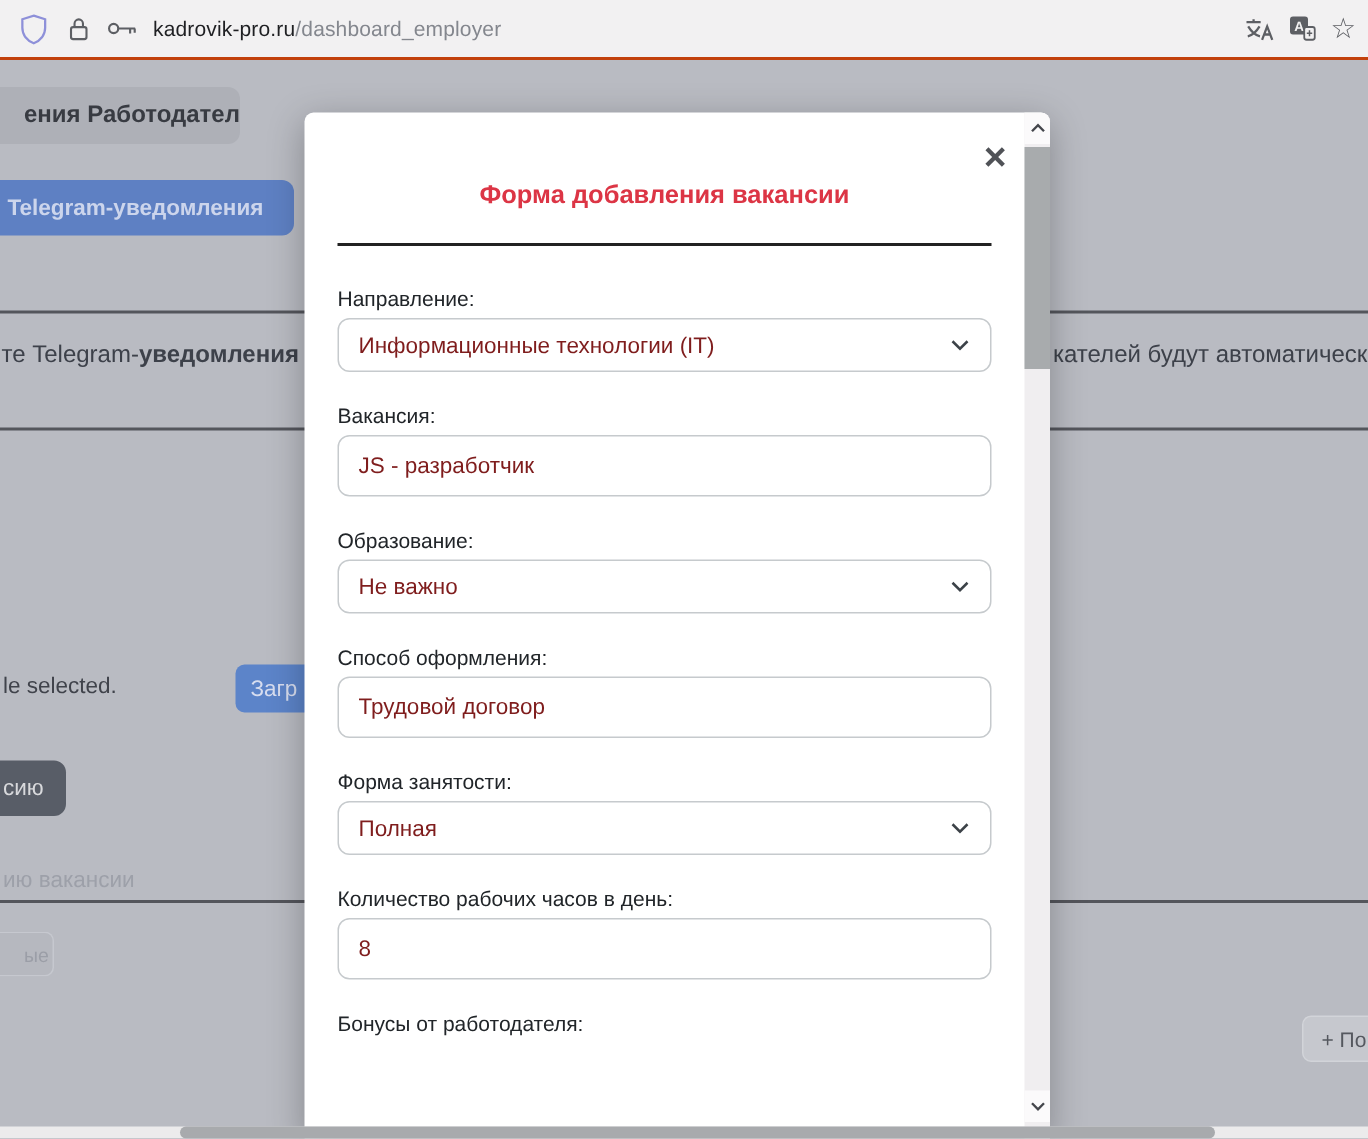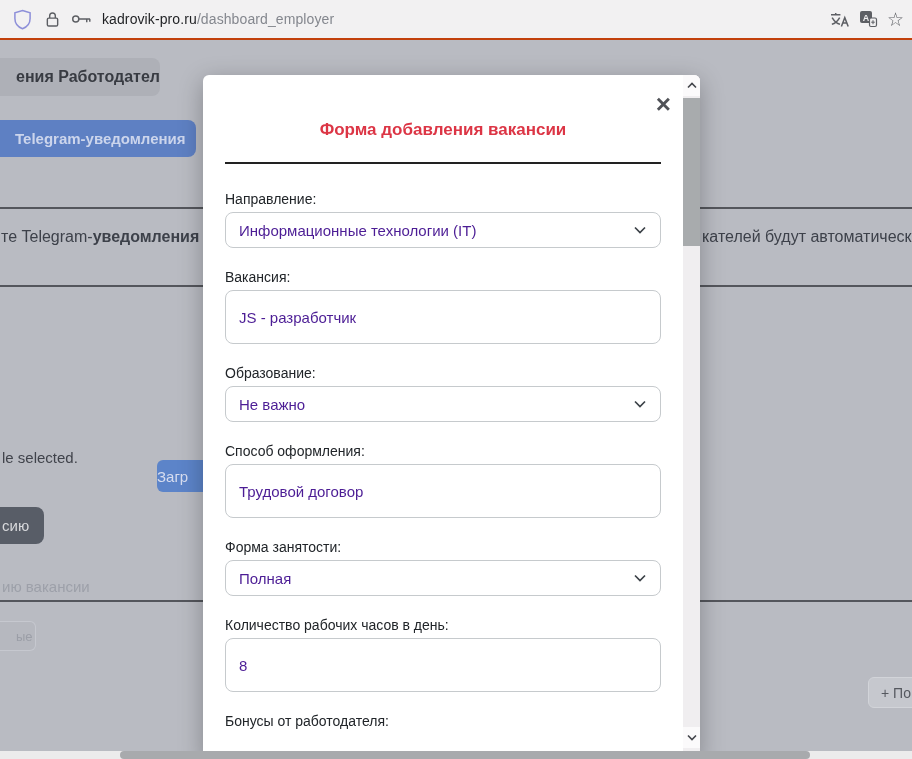"Telegram-уведомления" .tg-btn { padding-left: 15px -> 5px }
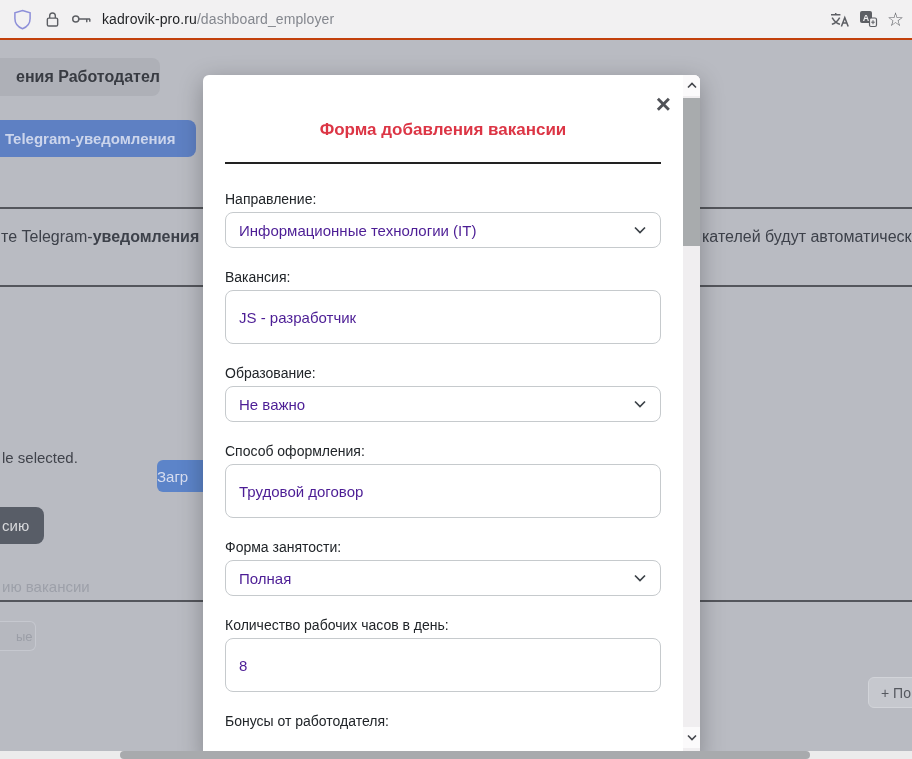"Информационные технологии (IT)" .f-value { color: #4c1d95 -> #7f1d1d }
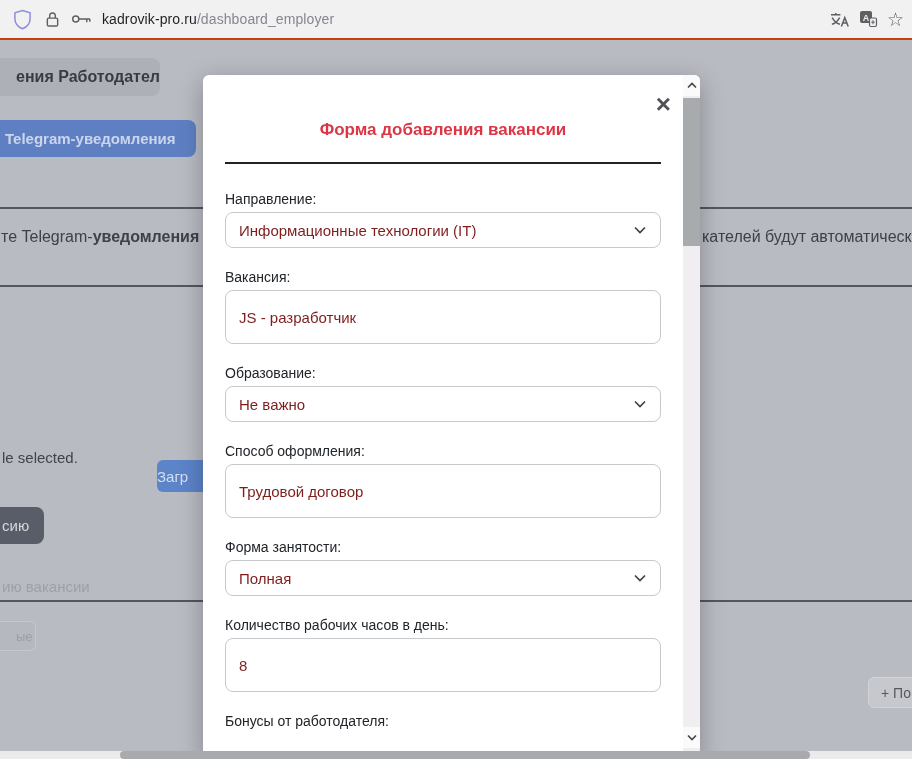"JS - разработчик" .f-box.text { height: 54px -> 41px }
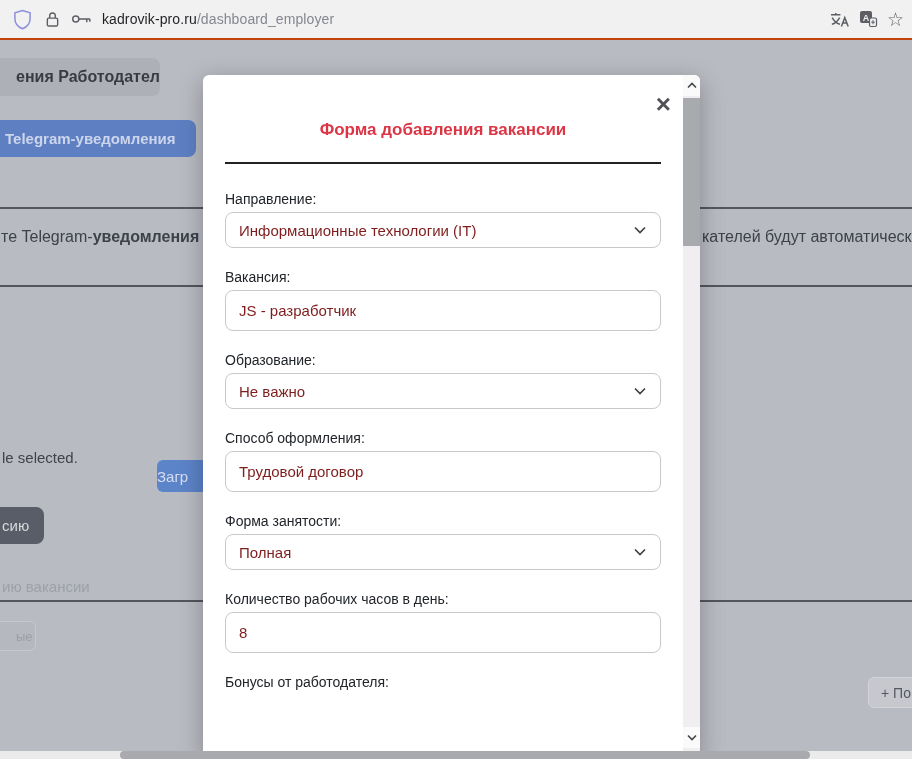"Загр" .upload-btn { padding-left: none -> 10px; top: 418px -> 401px }
